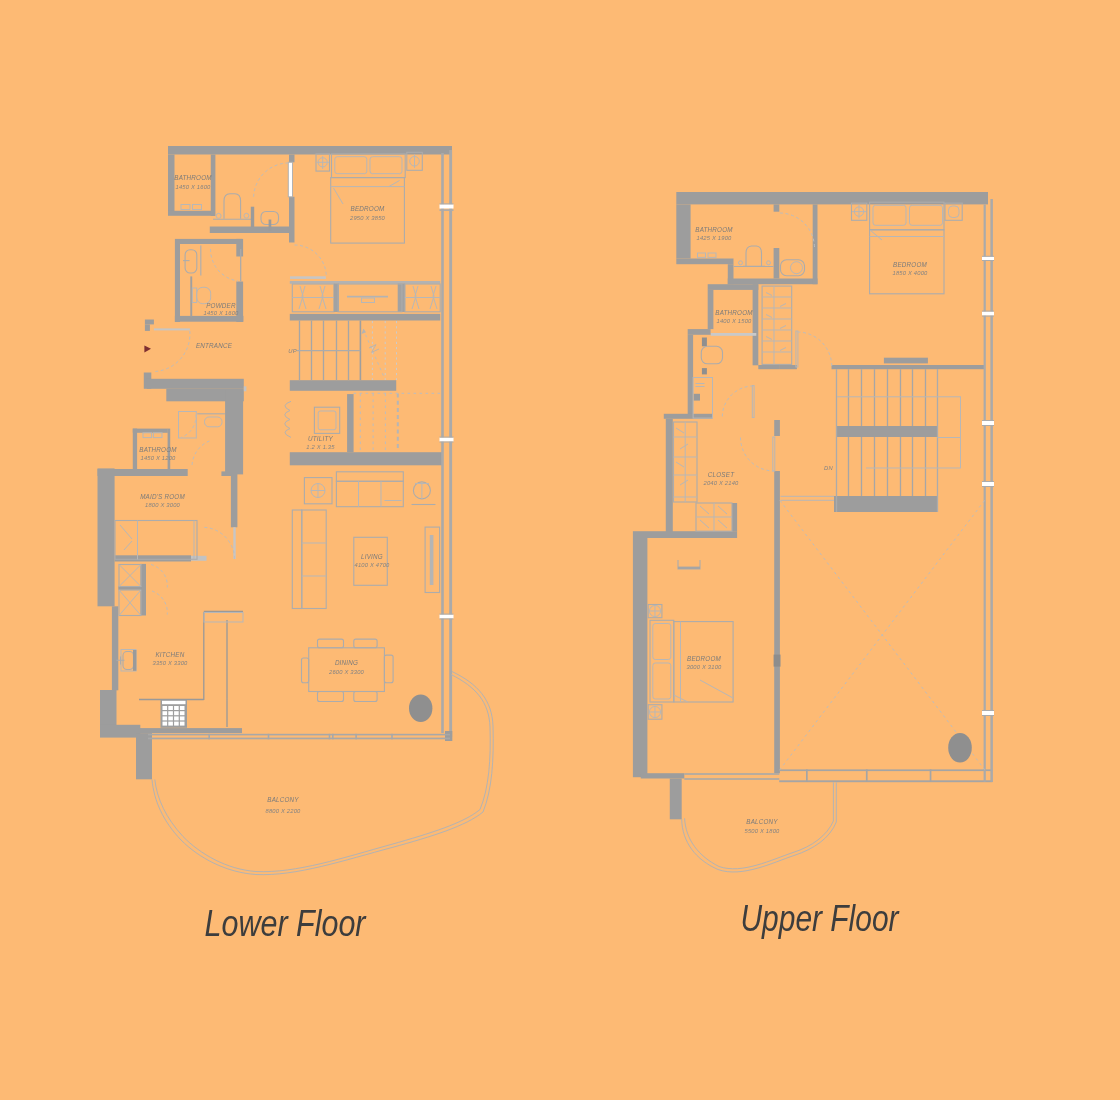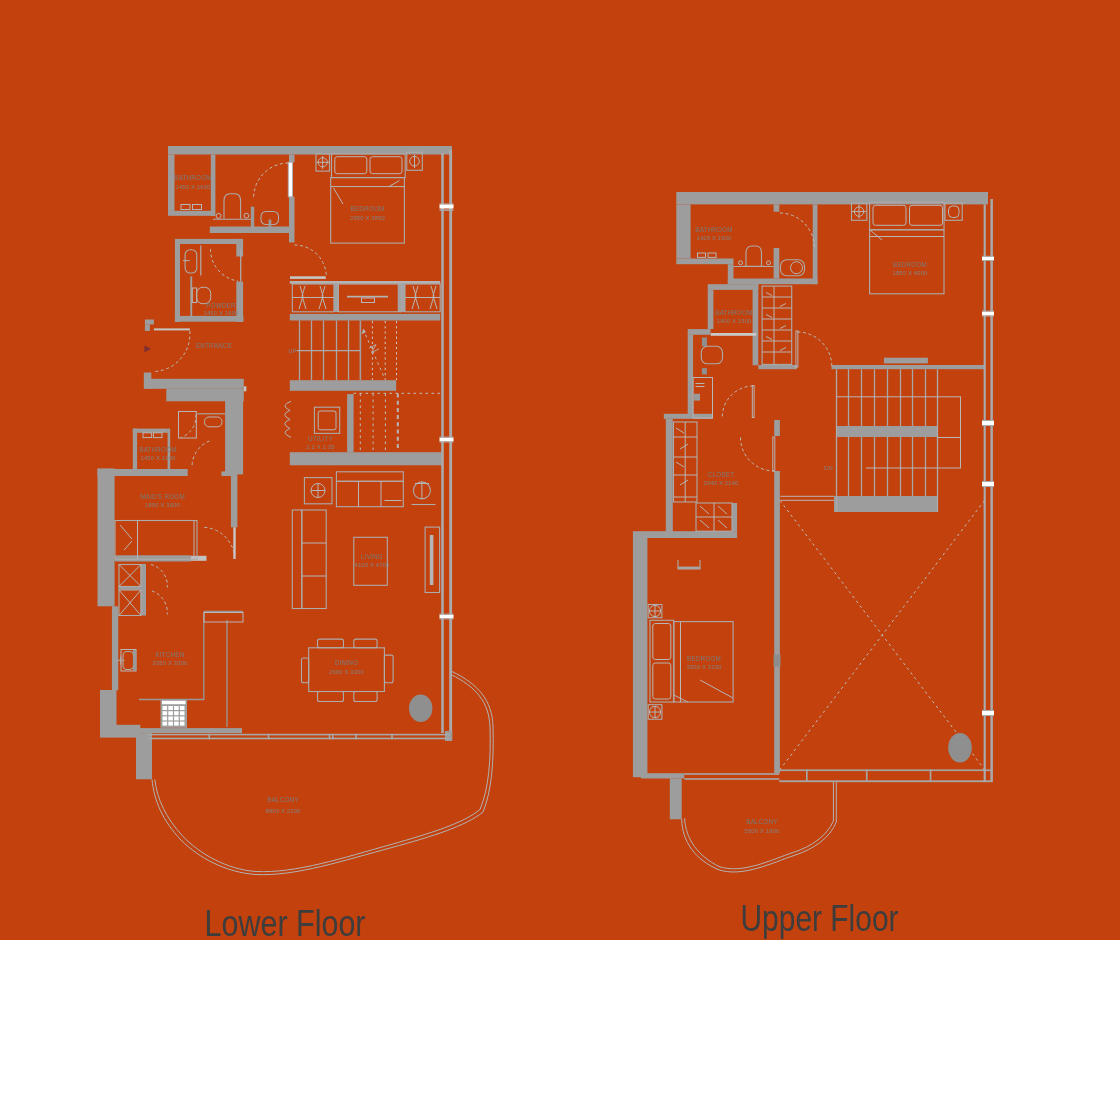"Lower Floor" .wrap { background: #c2410c -> #fdba74; font-style: none -> italic; height: 940px -> 1100px }
